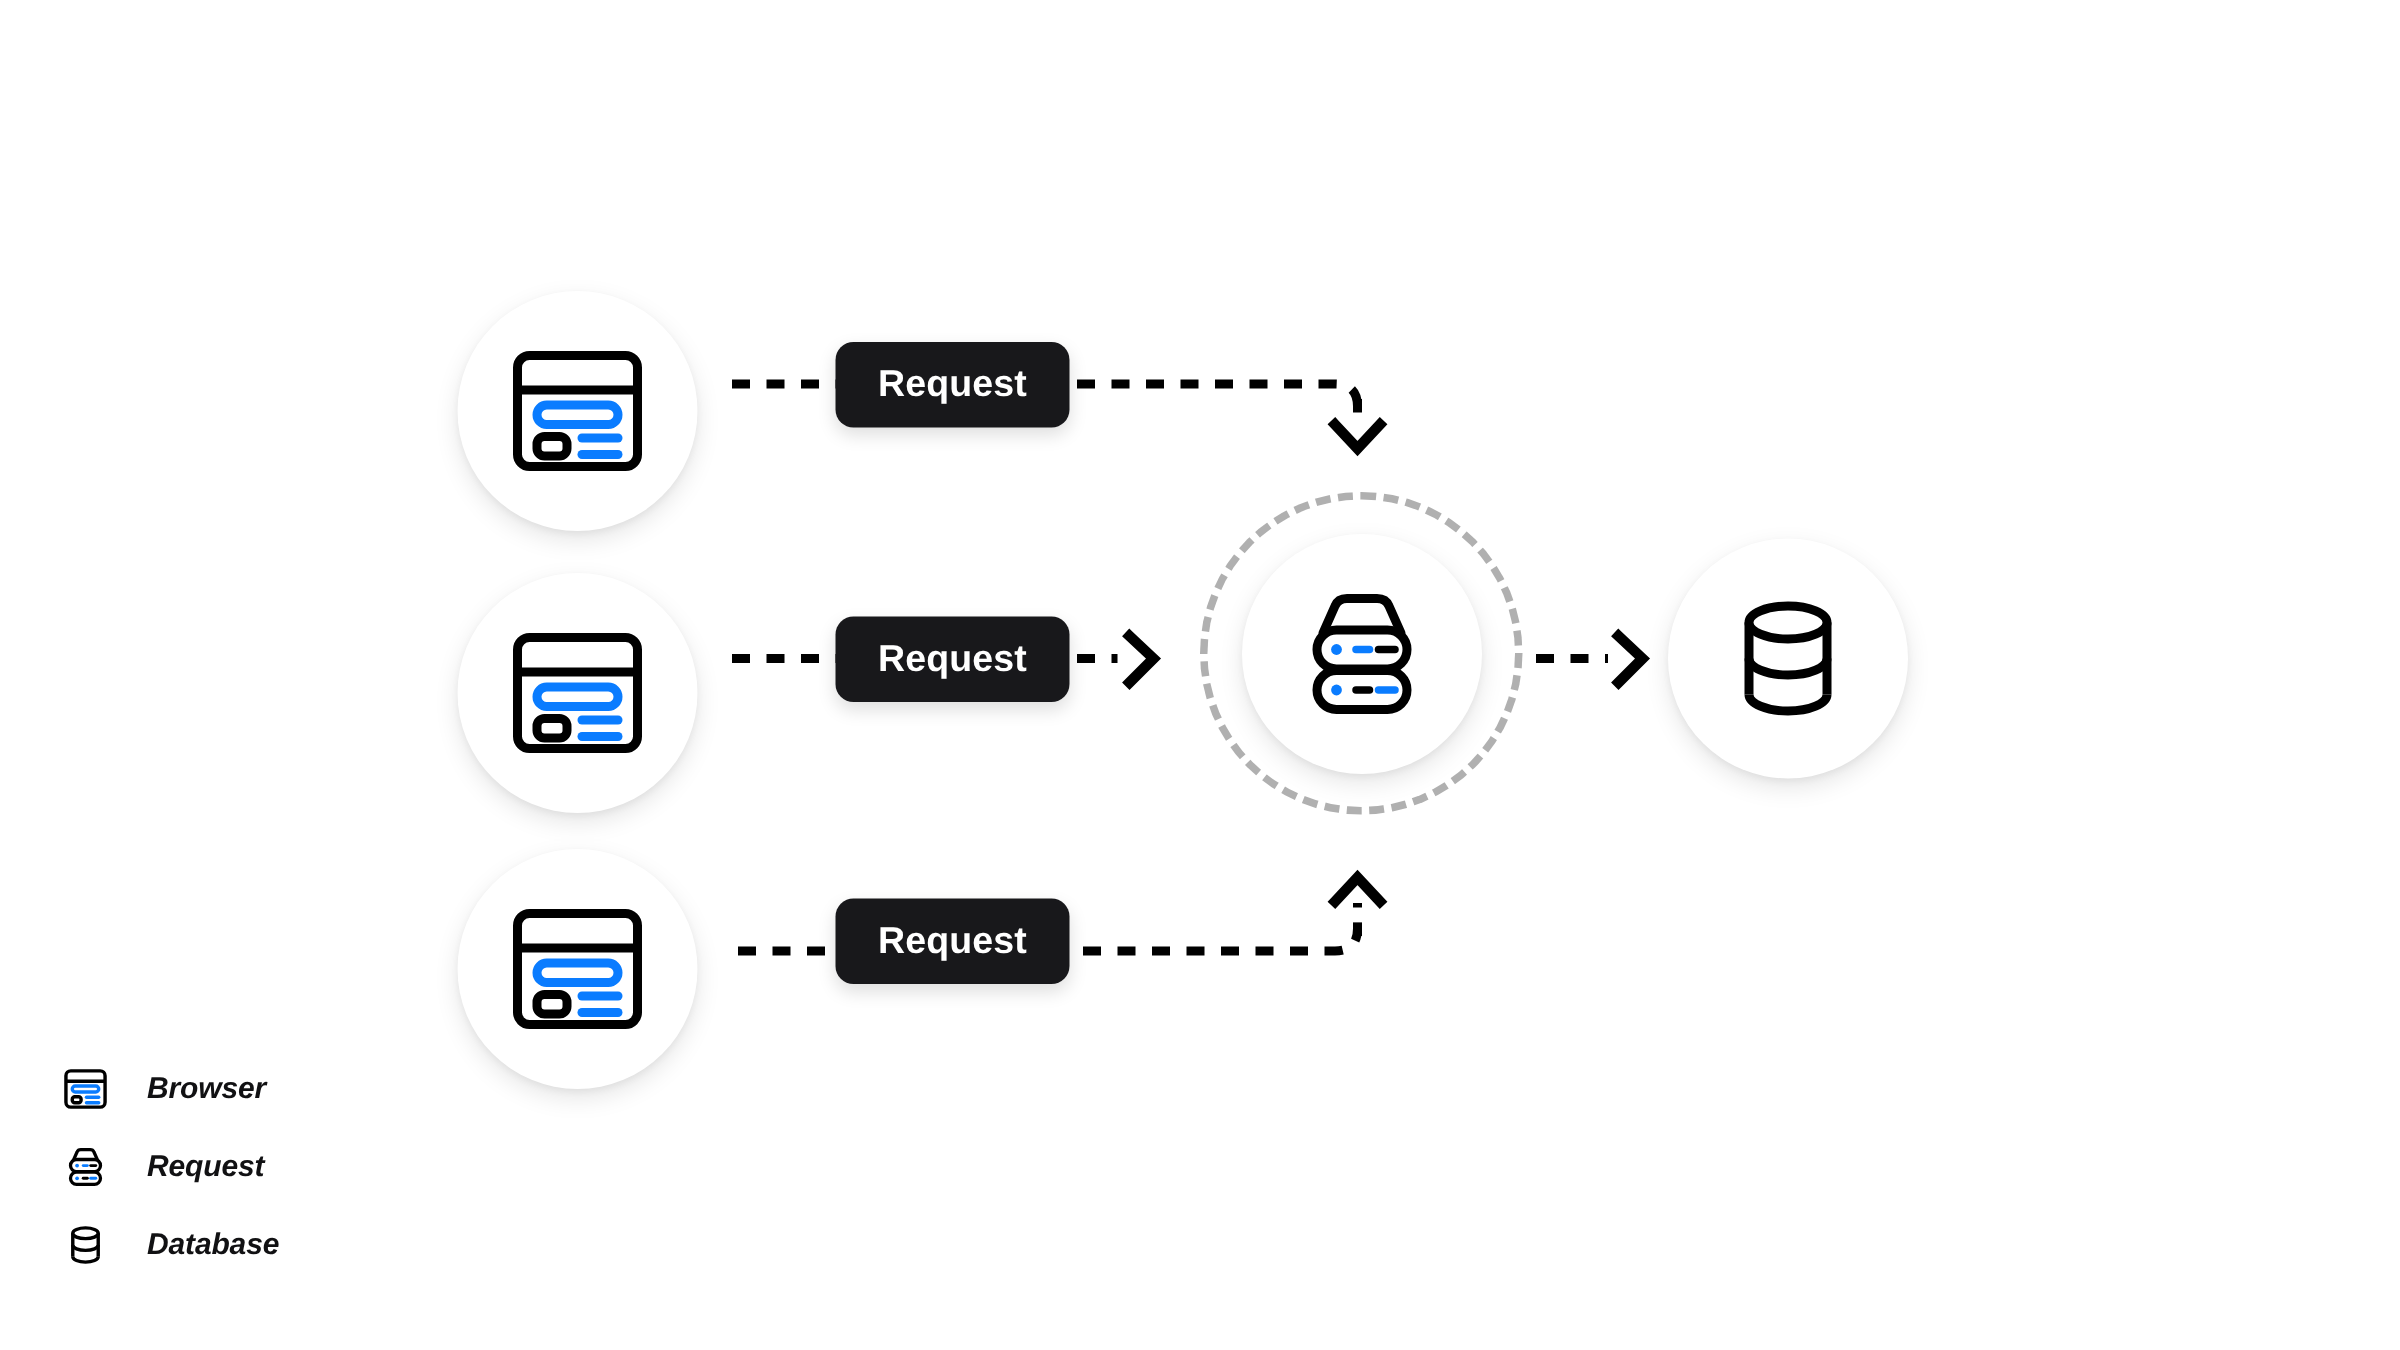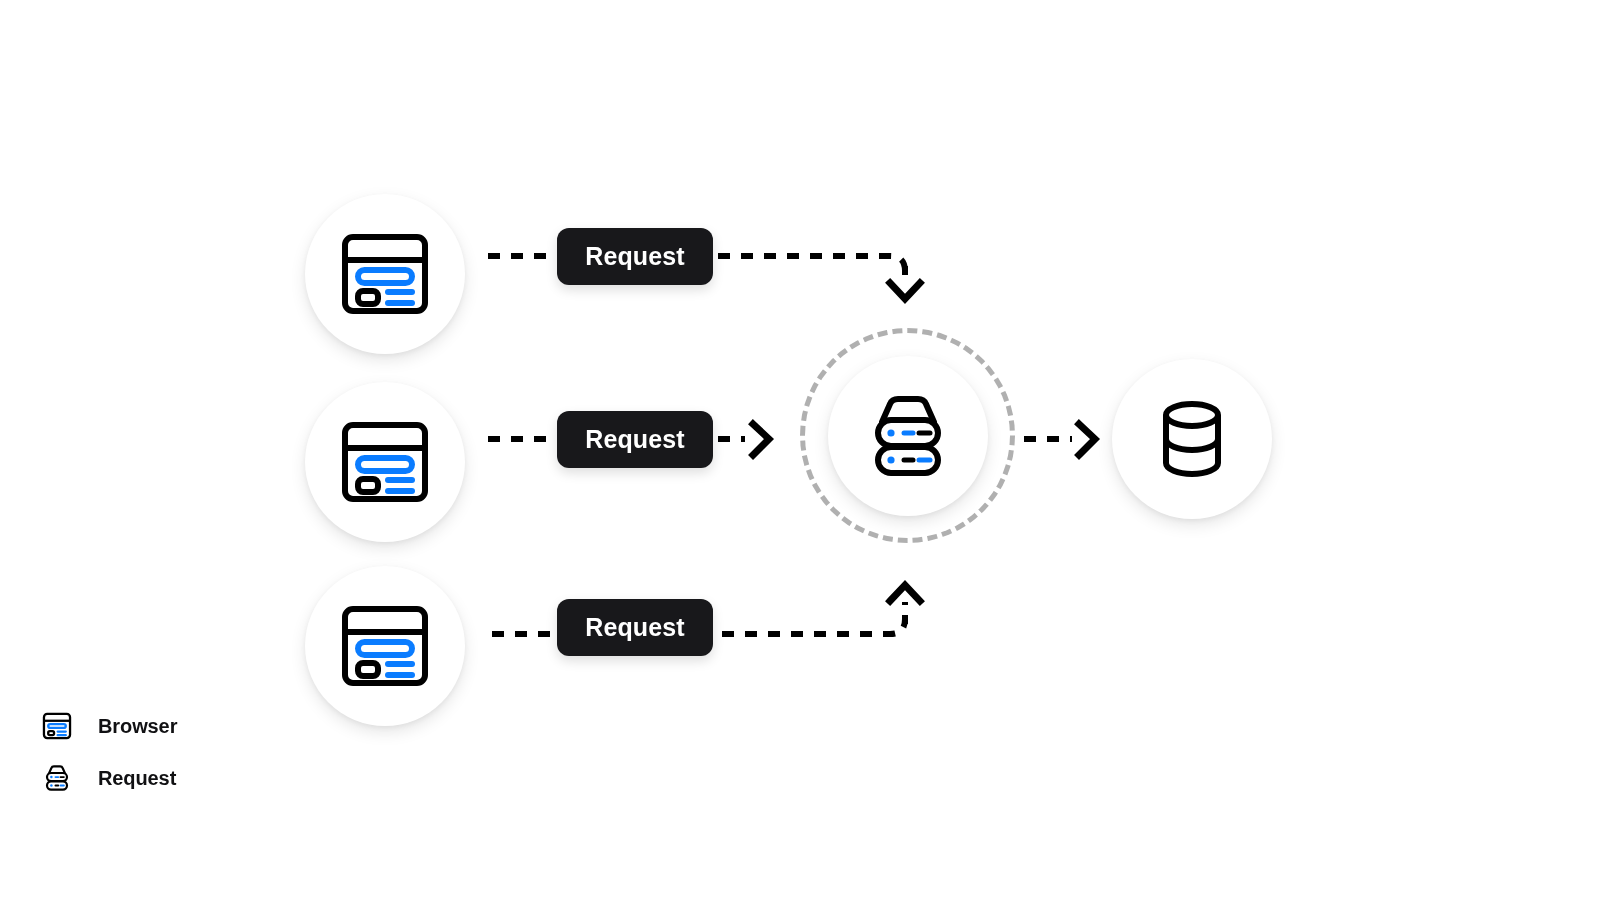"Browser" .legend-label { font-style: none -> italic }
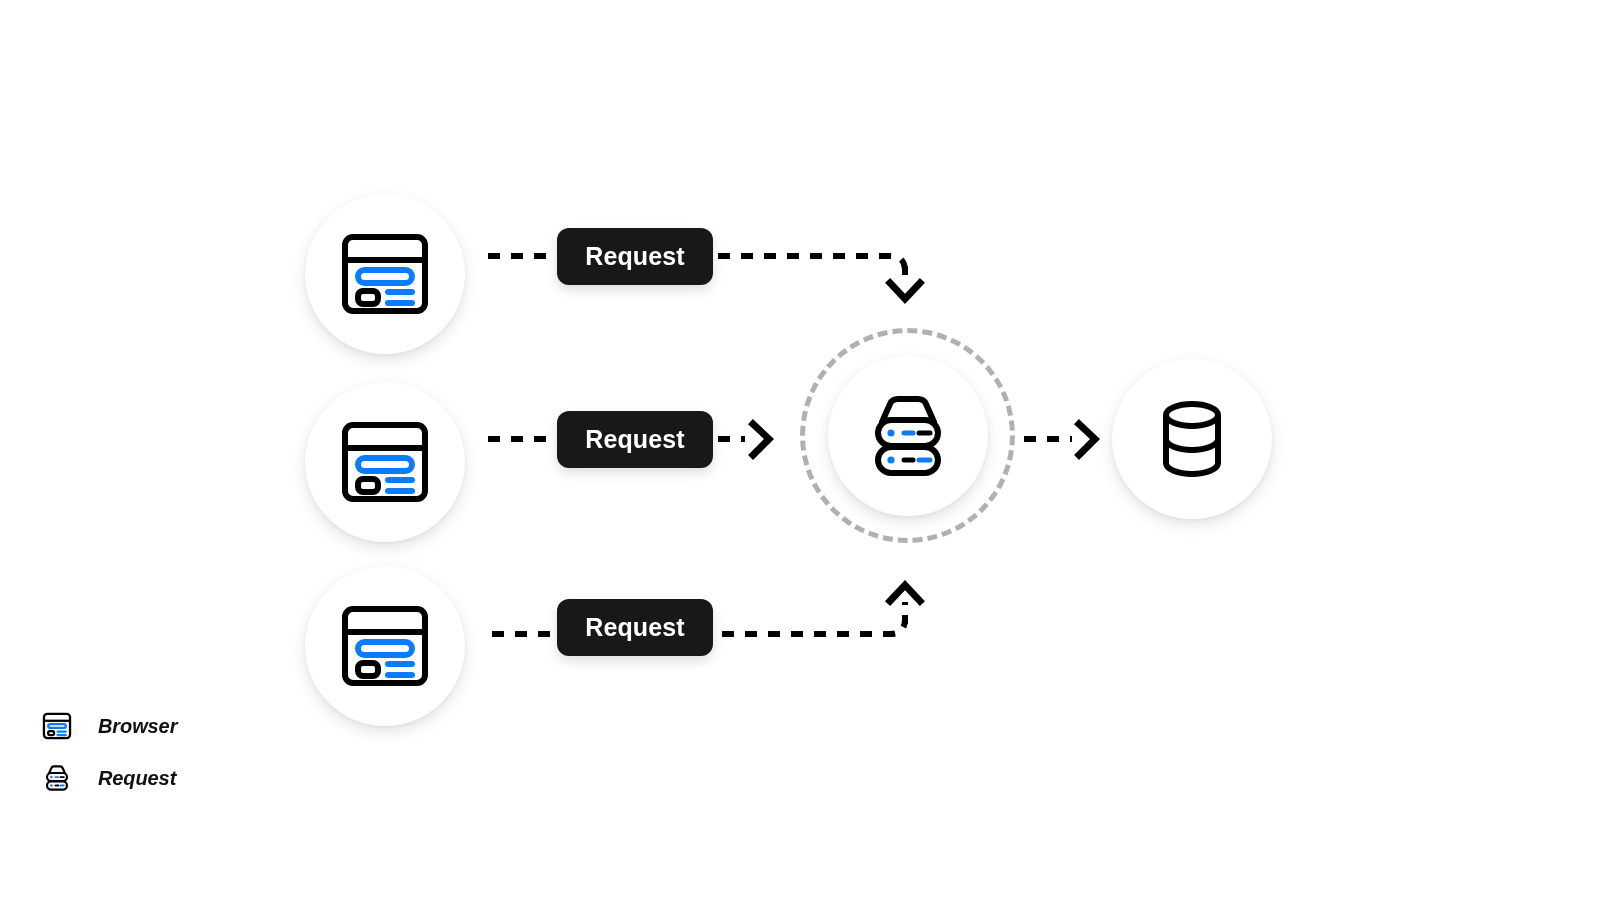"Database" div.legend-row { html: none -> <div> <span> <svg> <path></path> <path></path> <ellipse></ellipse> <path></path> <path></path> </svg> </span> <span>Database</span> </div> }
